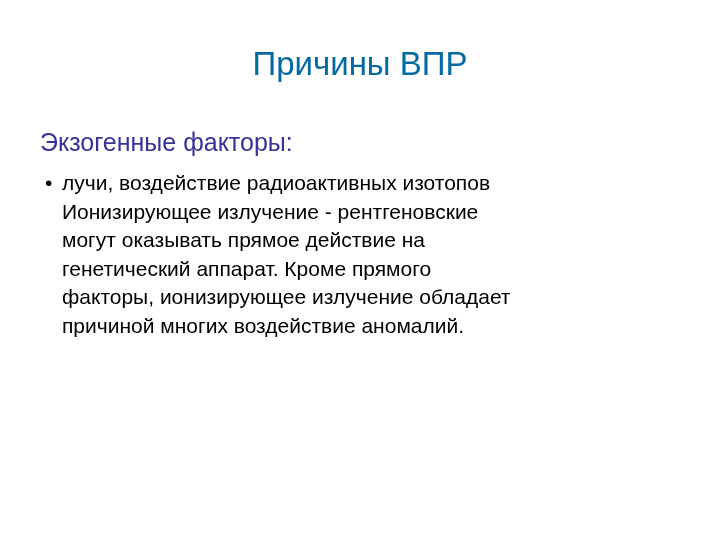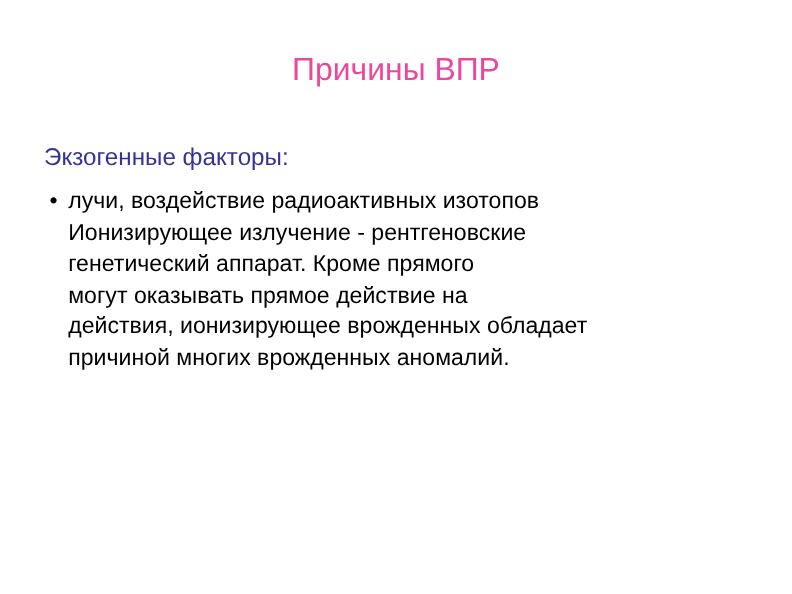"Причины ВПР" .slide-title { color: #ec4899 -> #0369a1; font-size: 29px -> 33px }
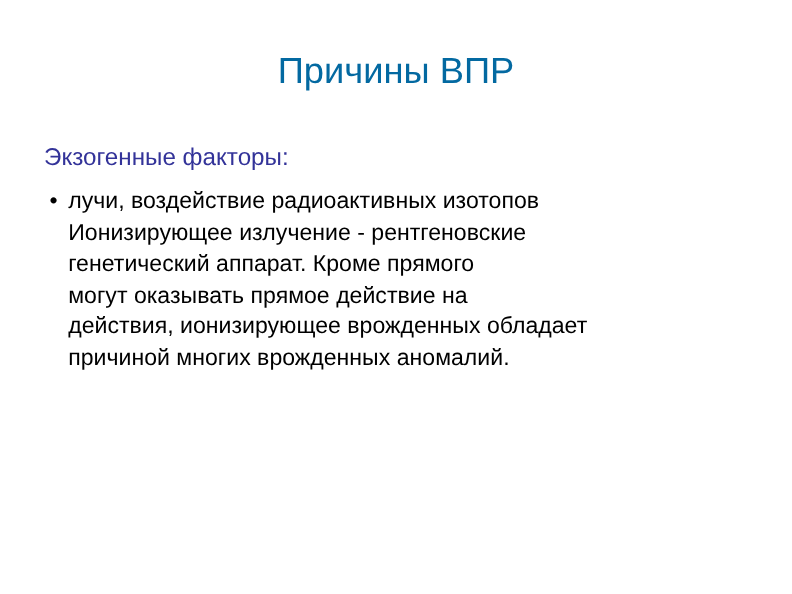"Экзогенные факторы:" .subtitle-line { font-size: 22px -> 25px }
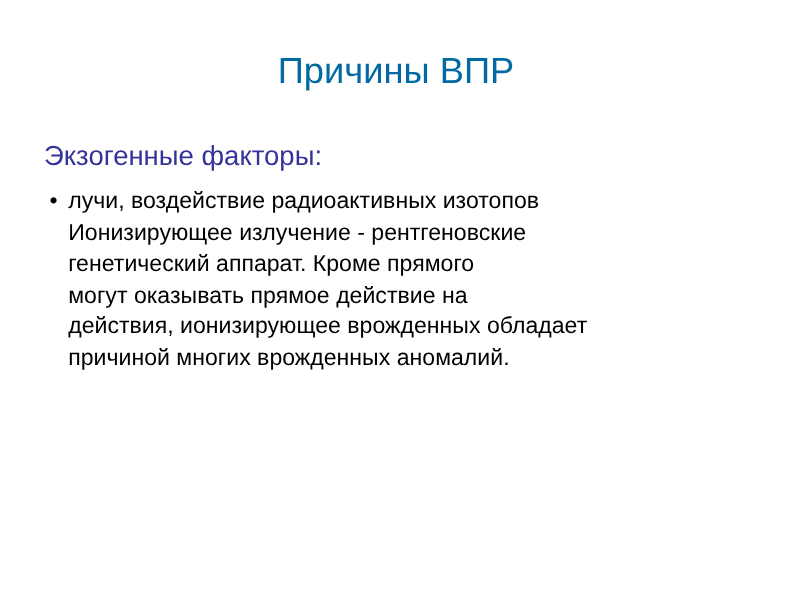"генетический аппарат. Кроме прямого" span.ln { order: before "могут оказывать прямое действие на" -> after "могут оказывать прямое действие на" }
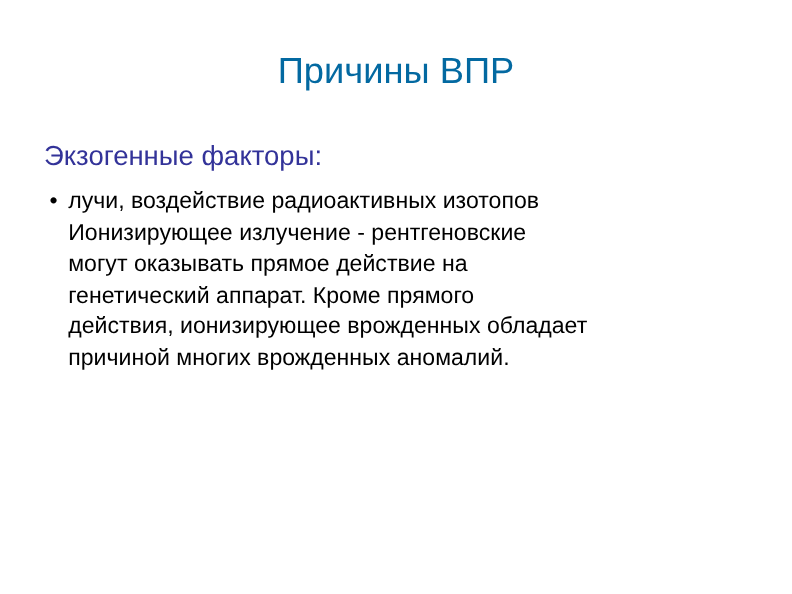"действия, ионизирующее врожденных" span.ln { text: действия, ионизирующее врожденных -> факторы, ионизирующее излучение }
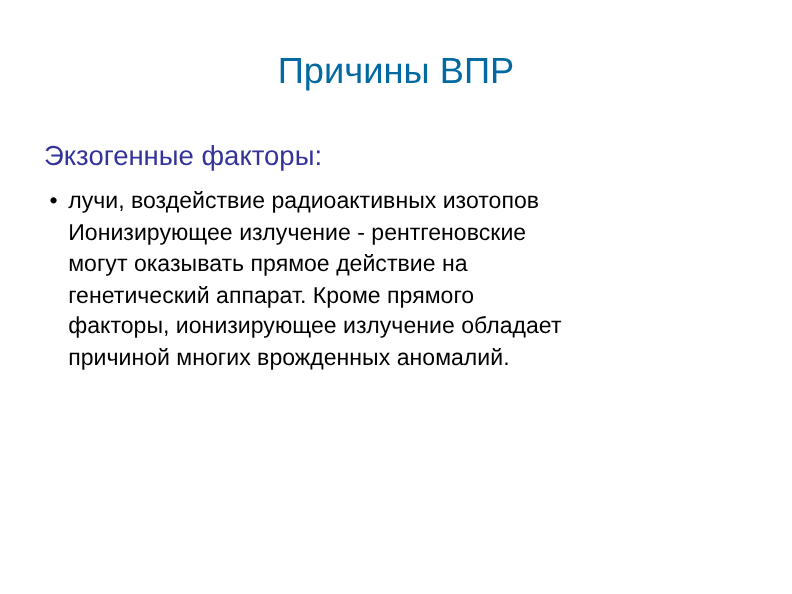"причиной многих врожденных аномалий." span.ln { text: врожденных -> воздействие }
